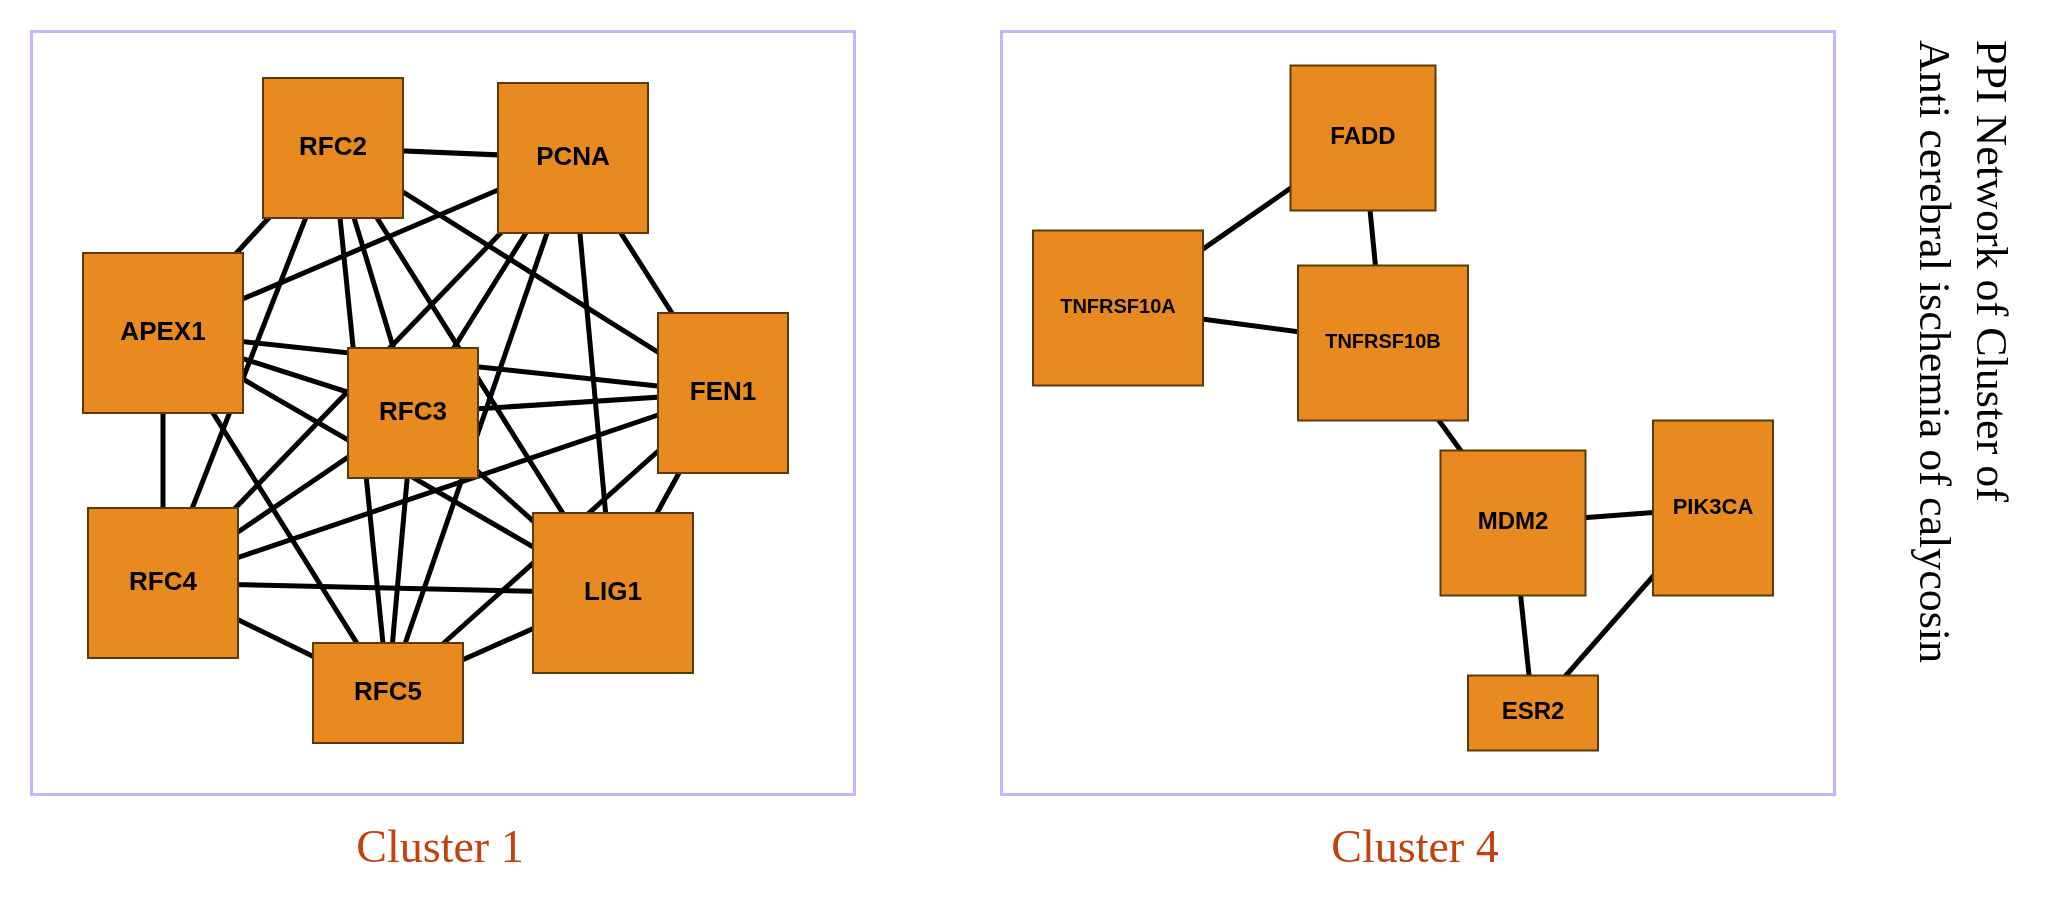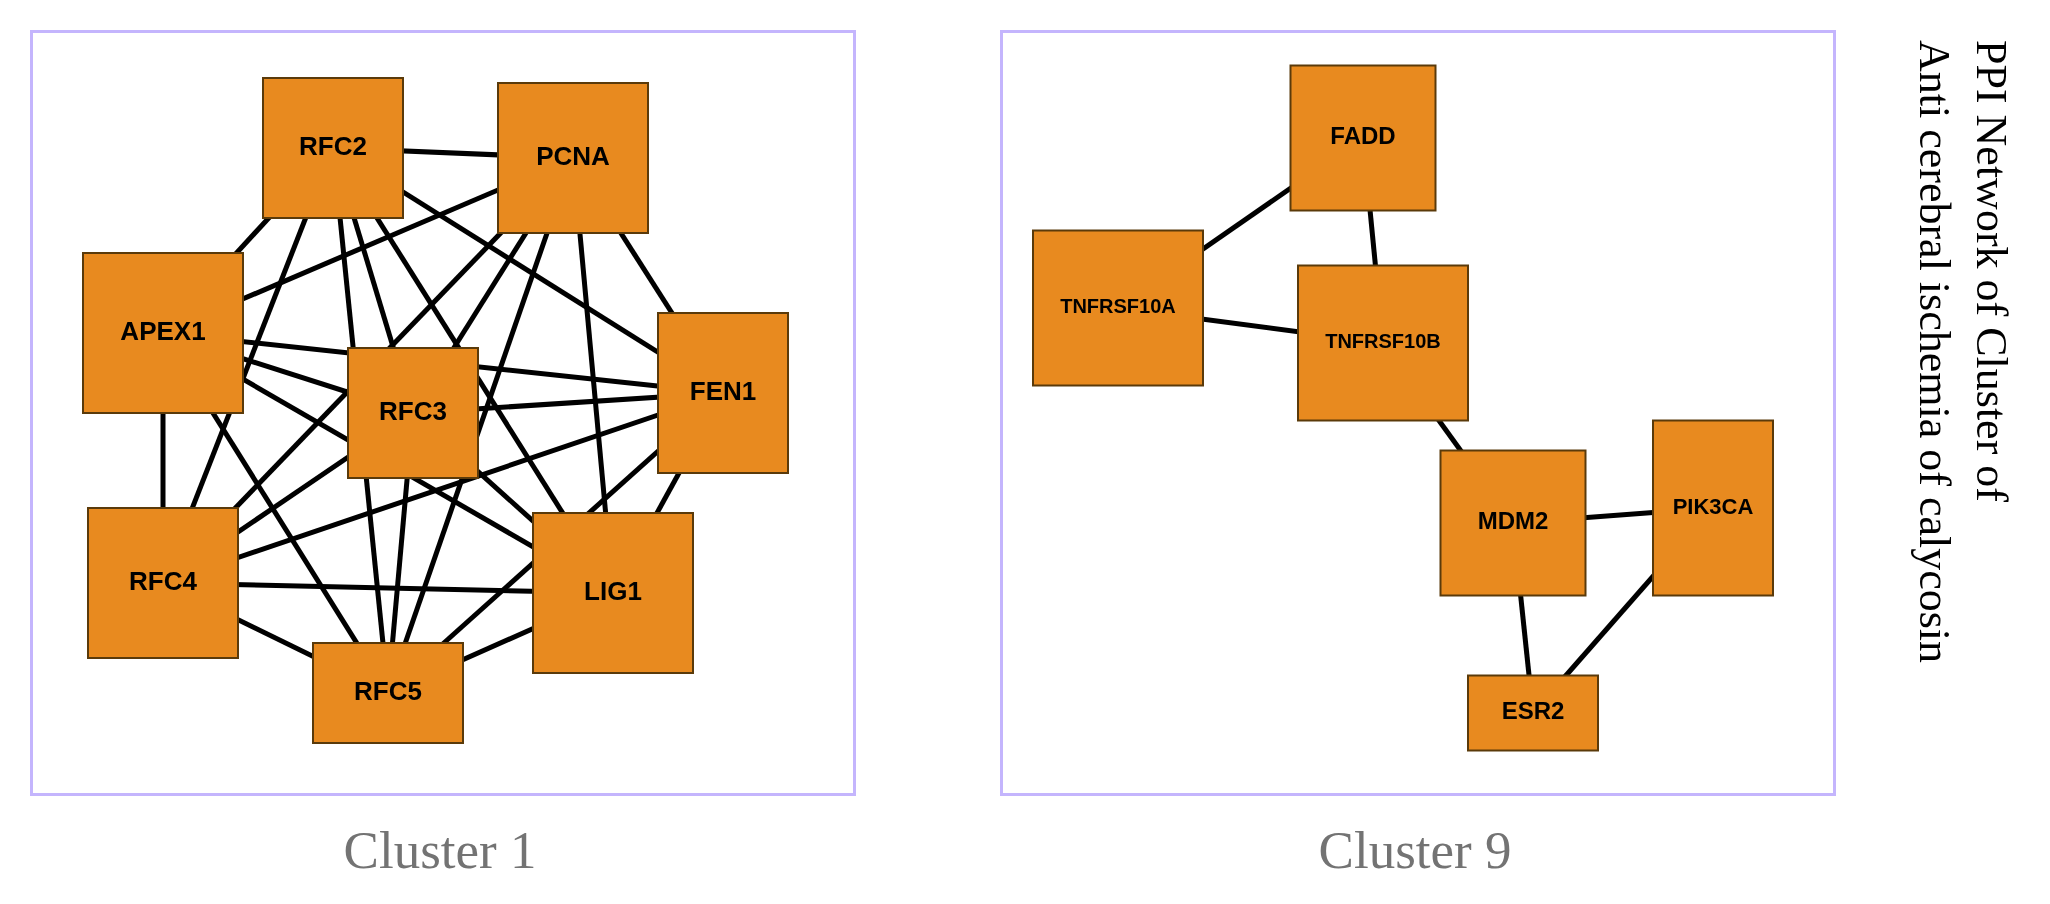"Cluster 1" .title { color: #737373 -> #c2410c; font-size: 53px -> 46px }
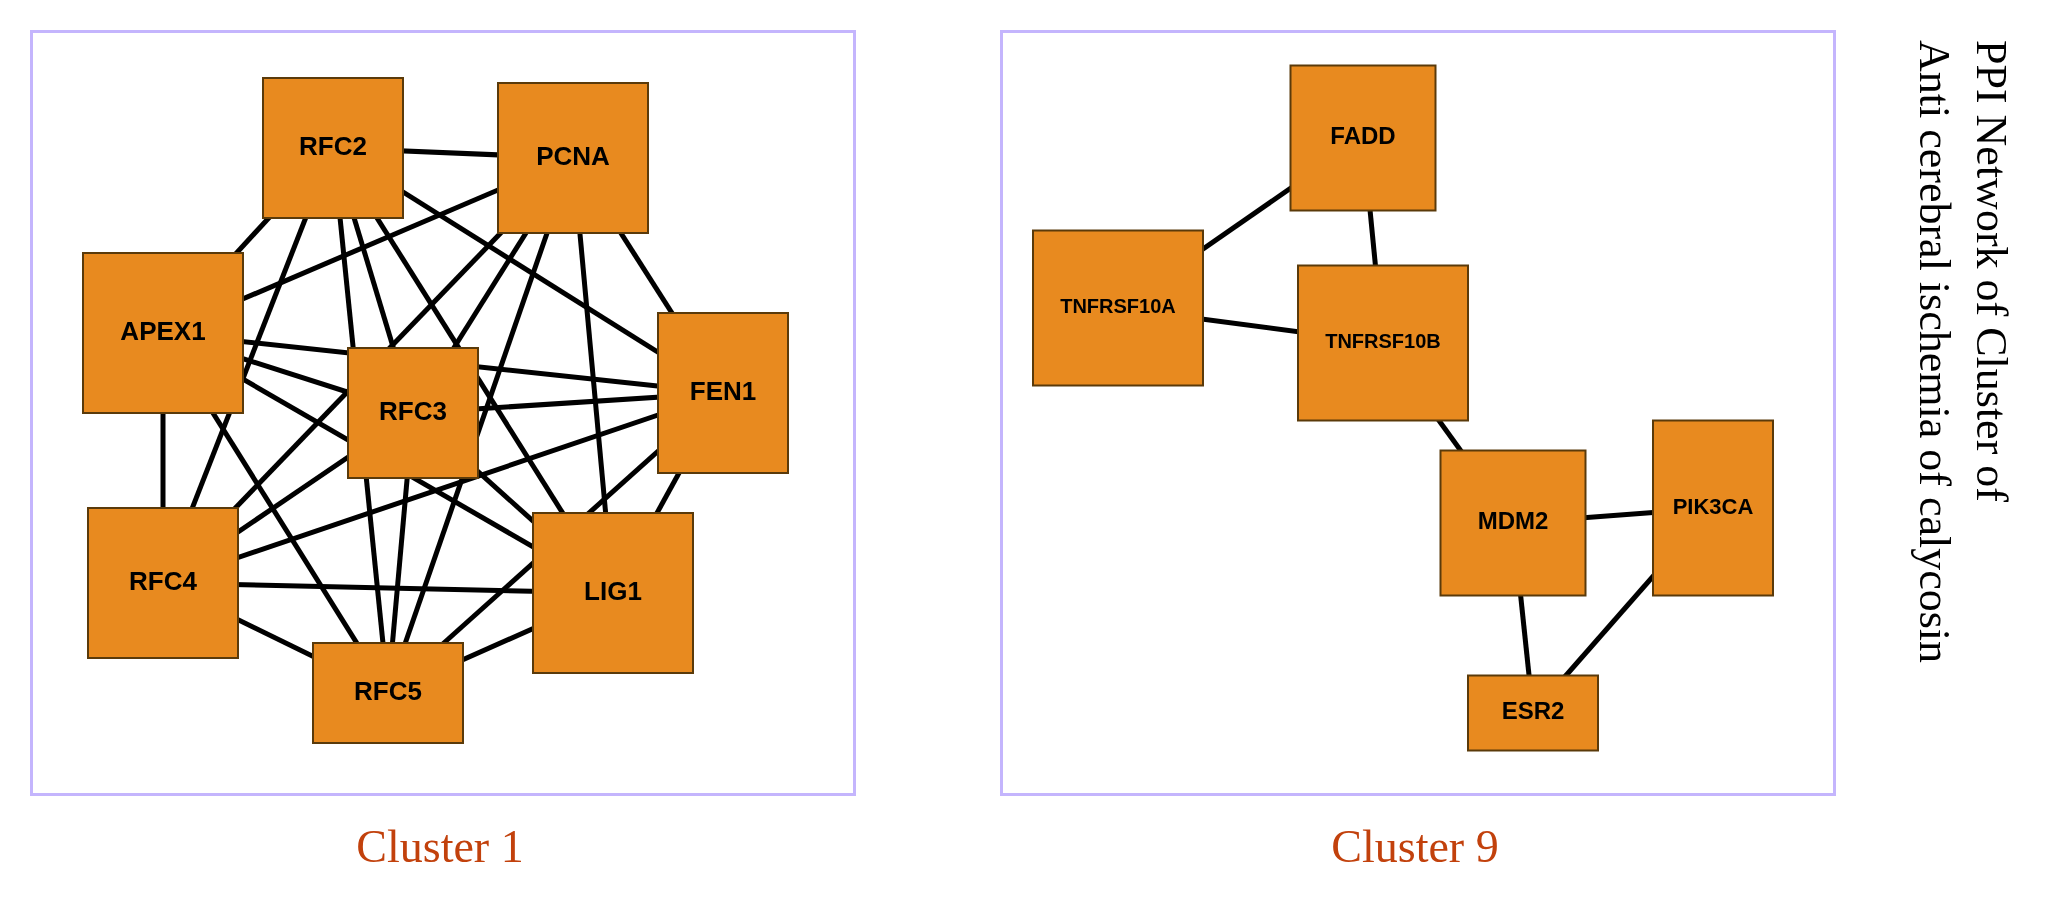"Cluster 9" div.title { text: 9 -> 4 }
